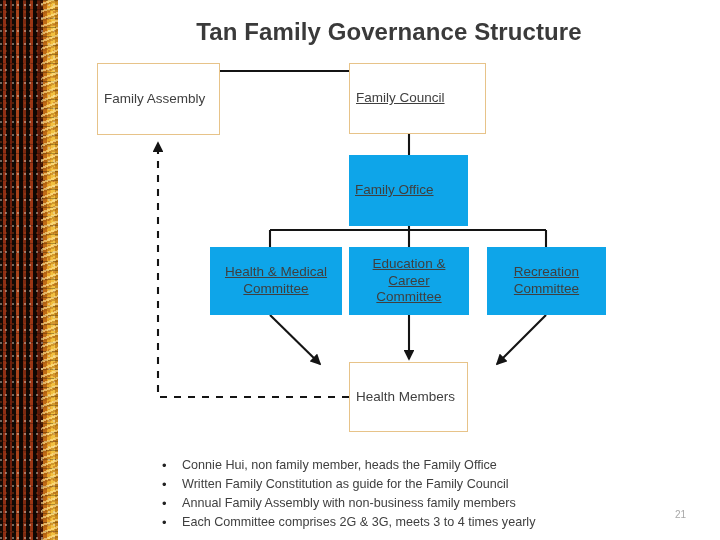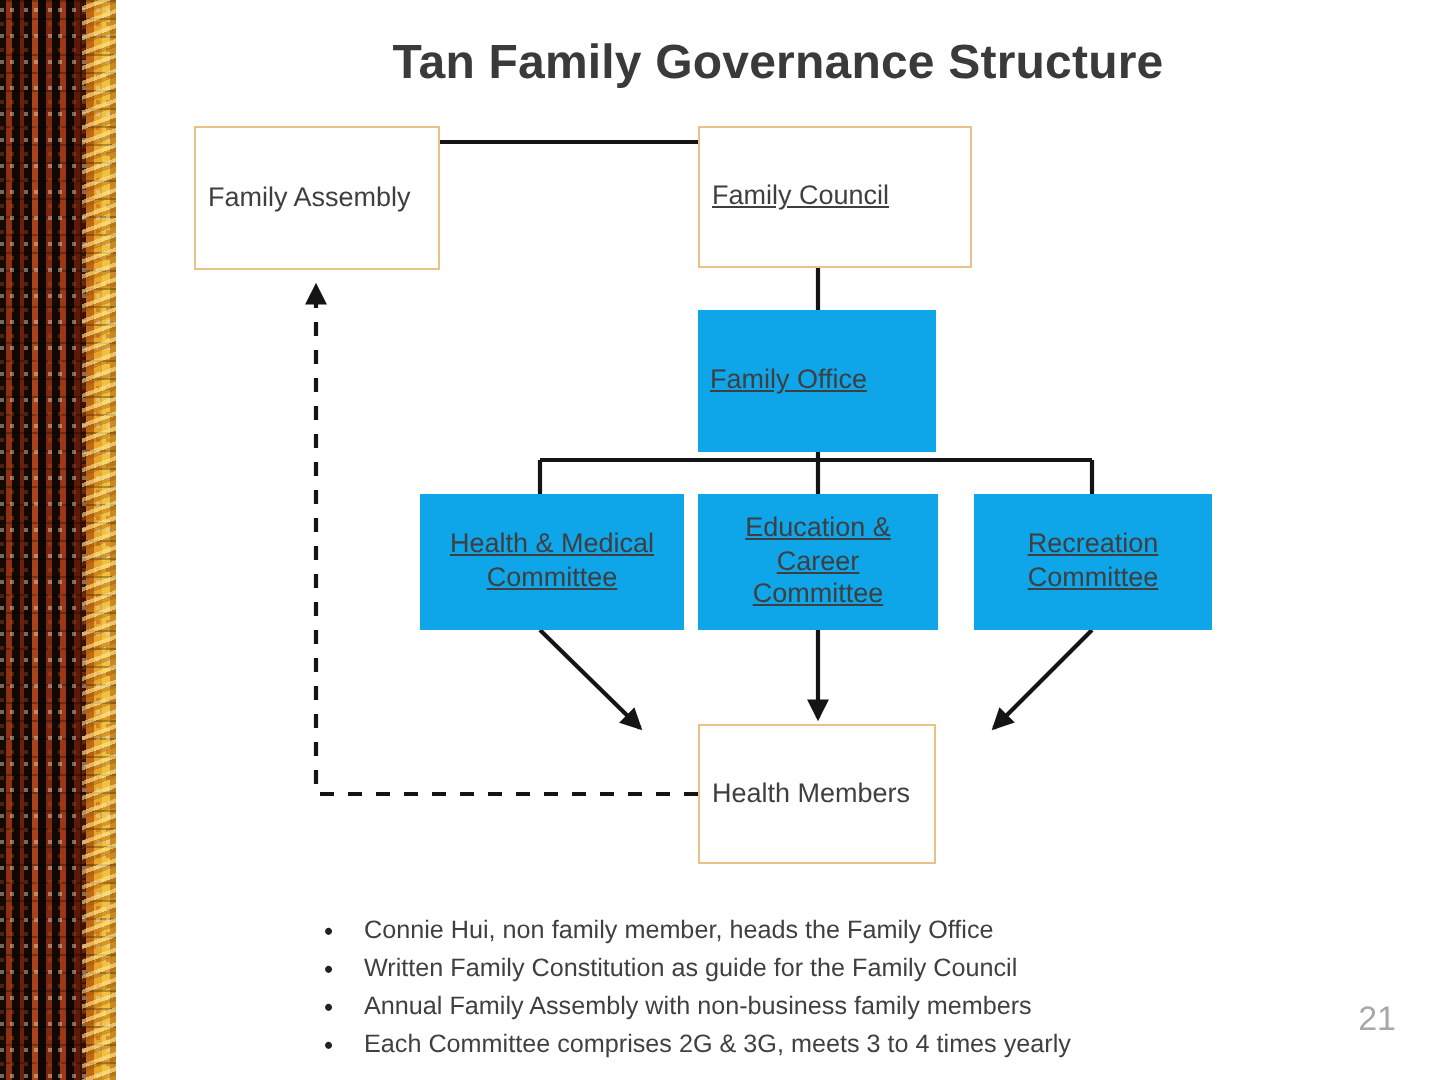"21" #page-number { font-size: 17px -> 10px; right: 22px -> 34px }
